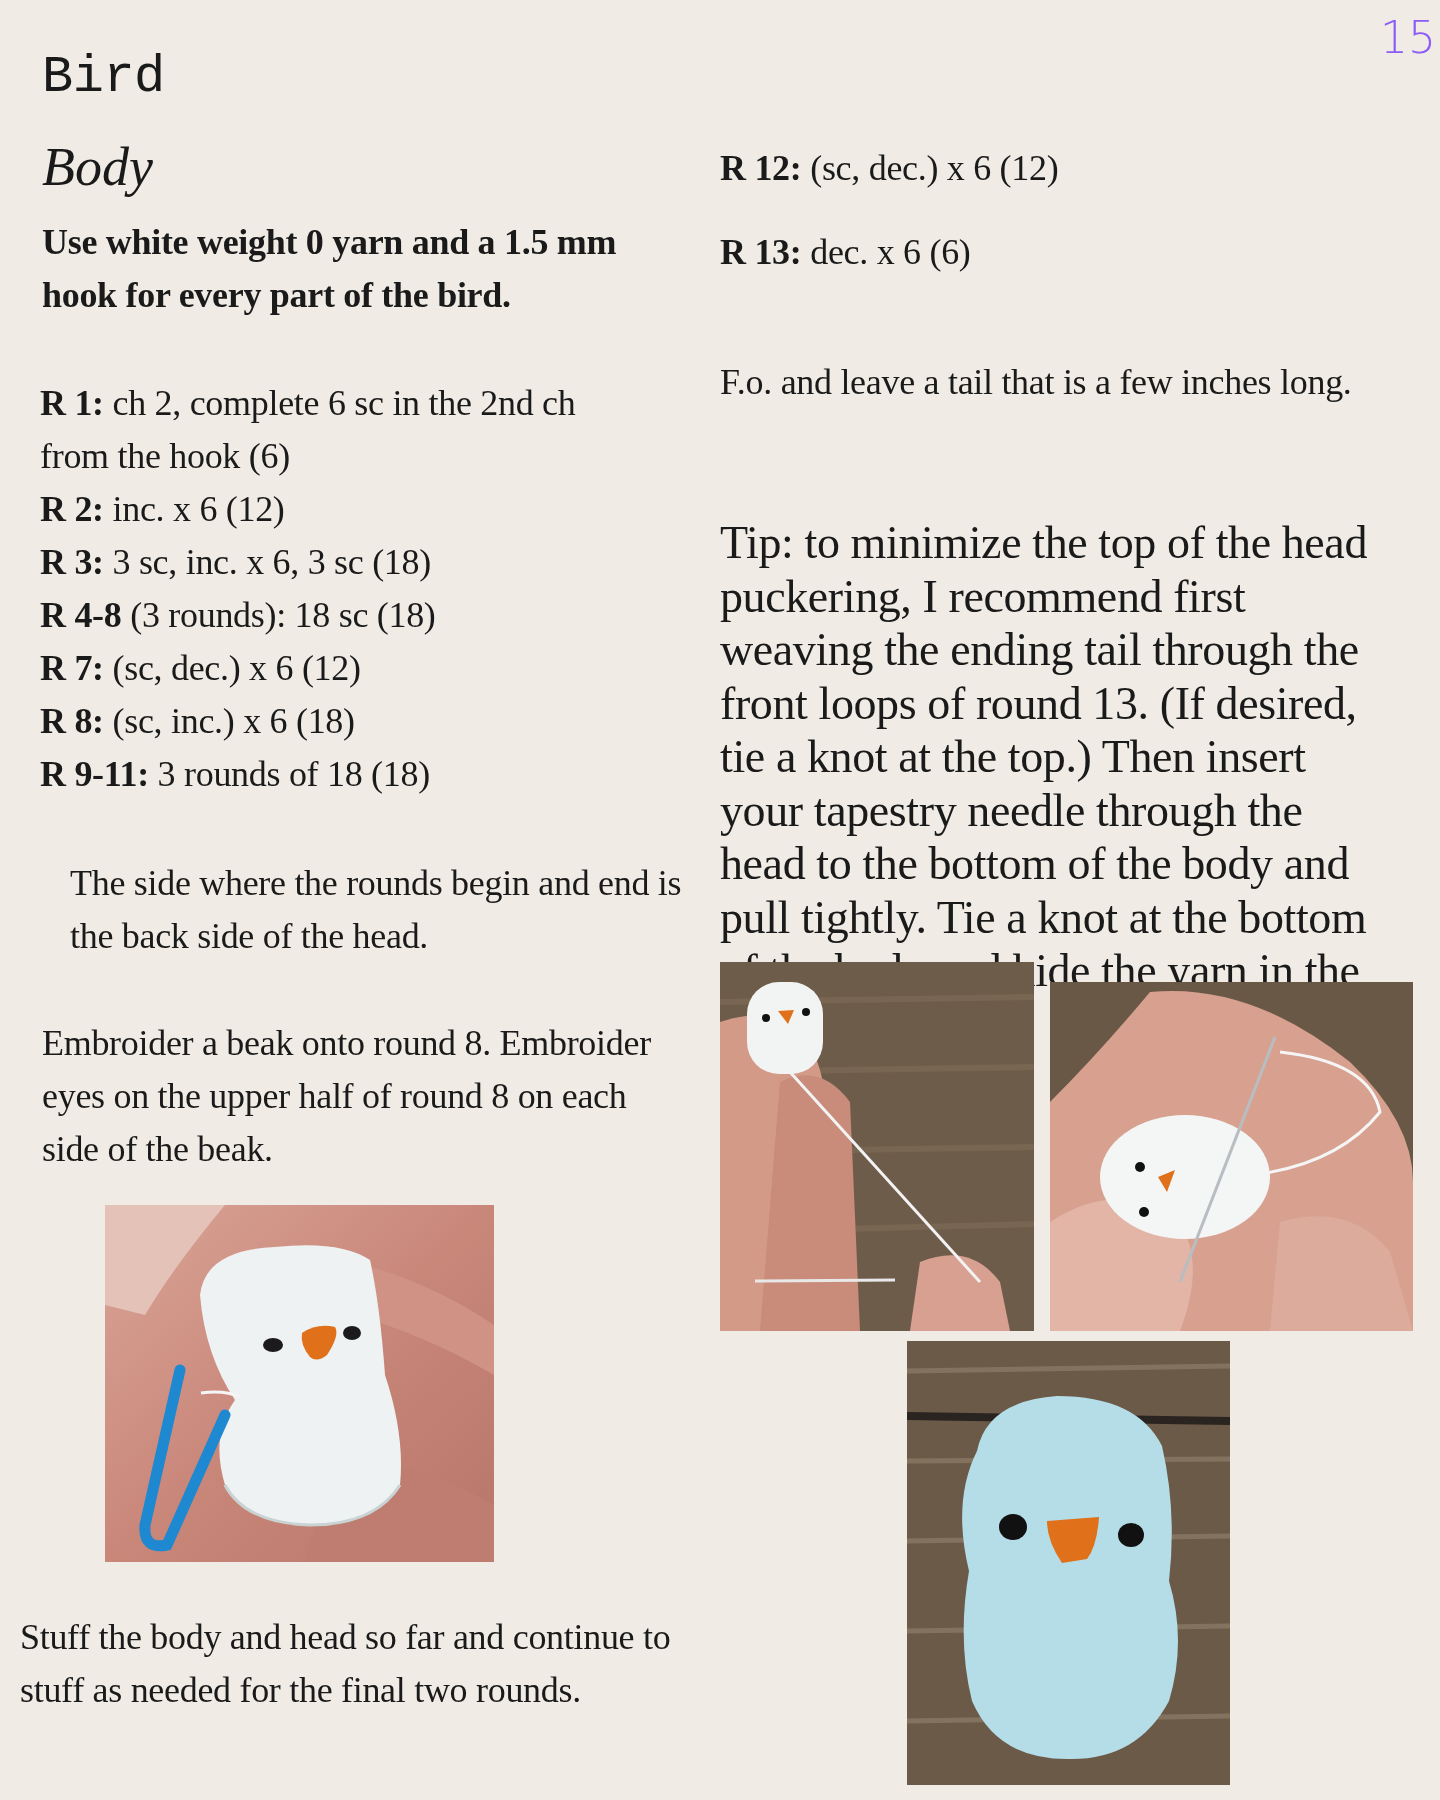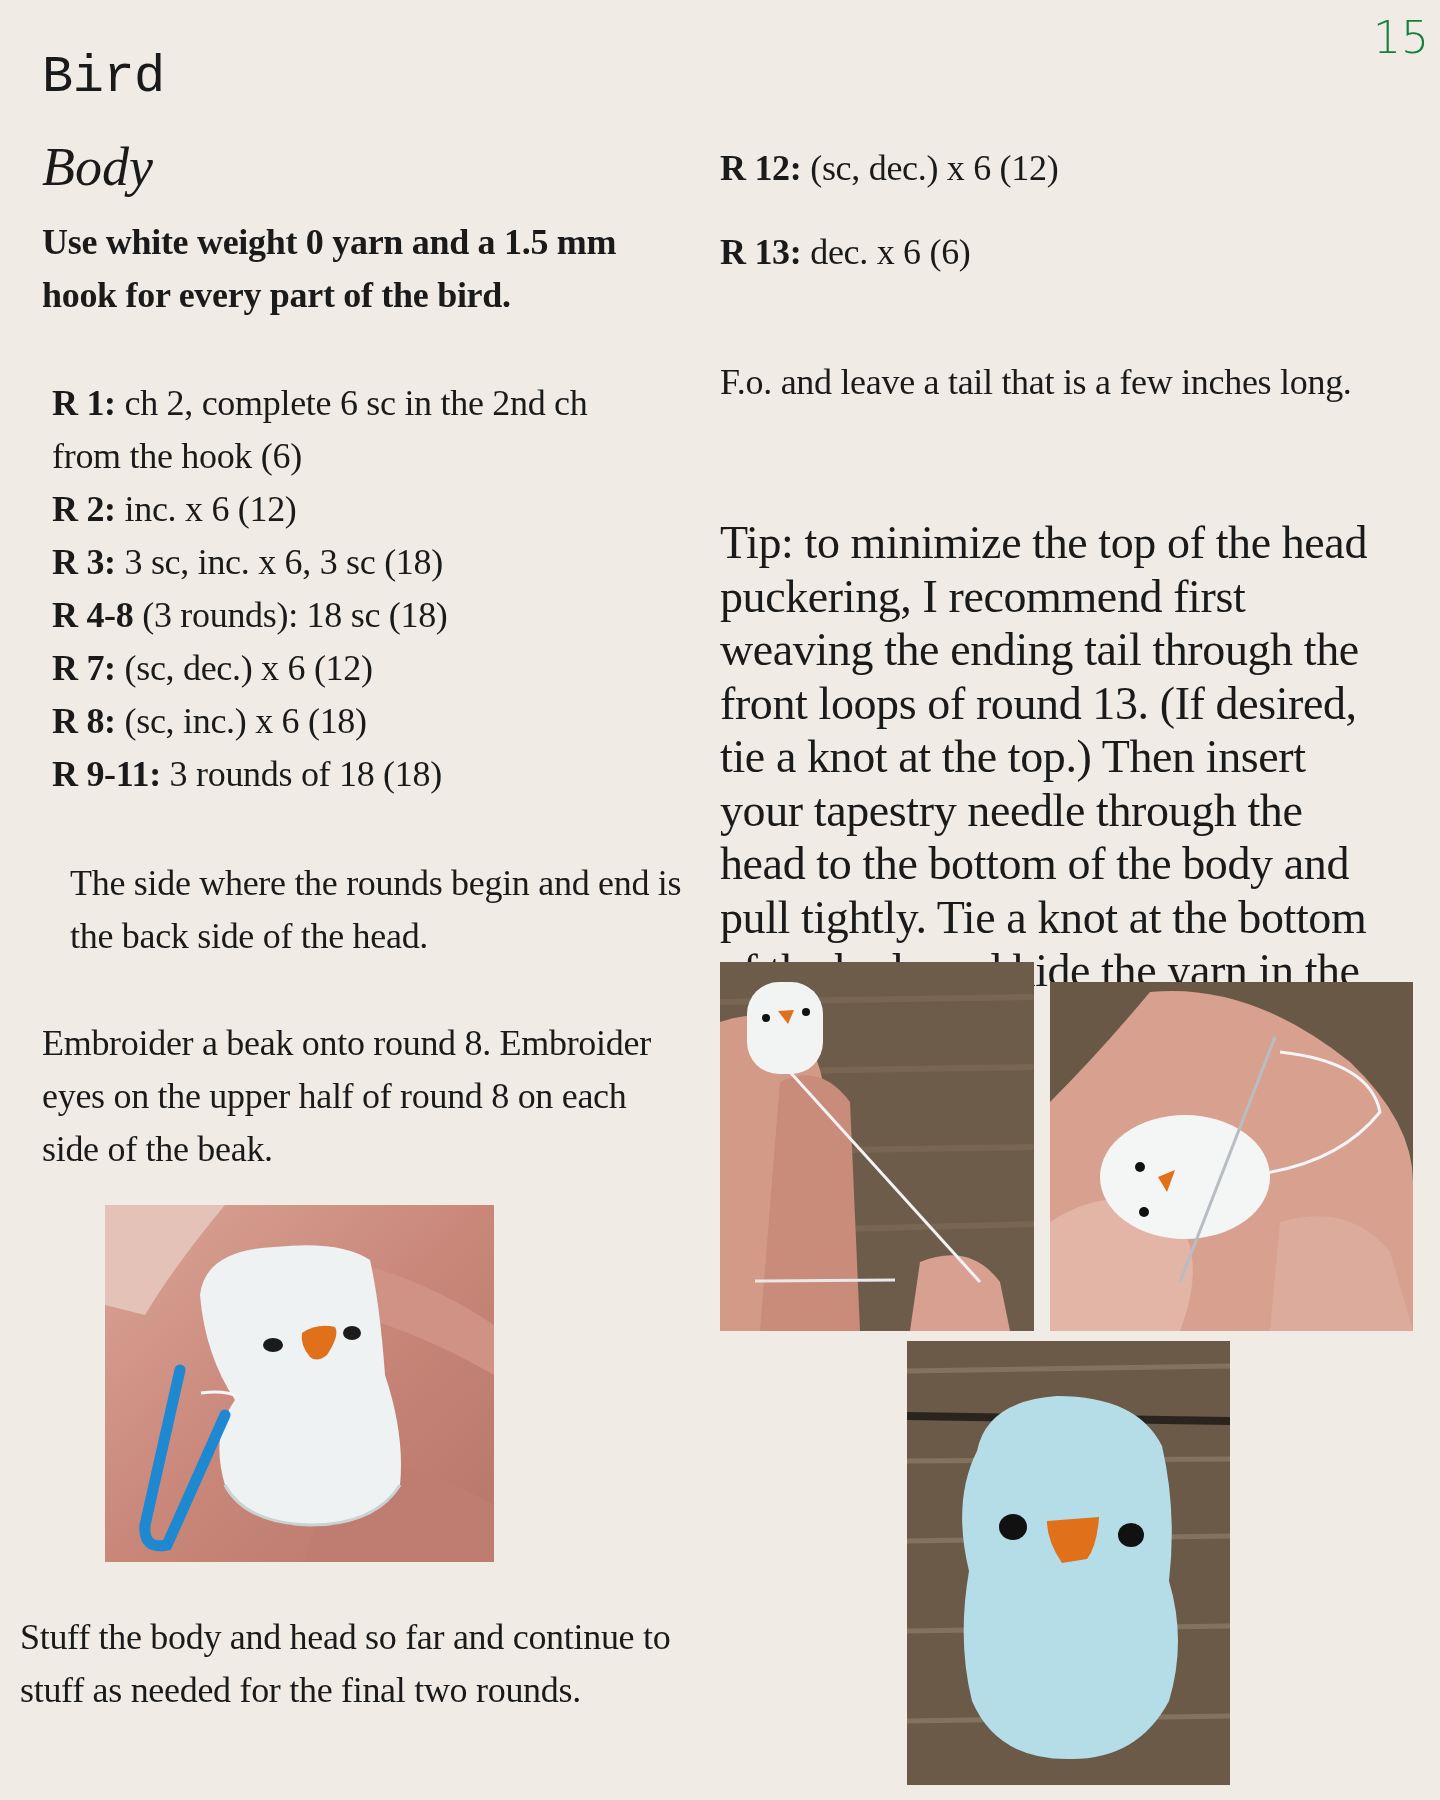"15" .page-num { color: #15803d -> #8b5cf6; right: 11px -> 4px }
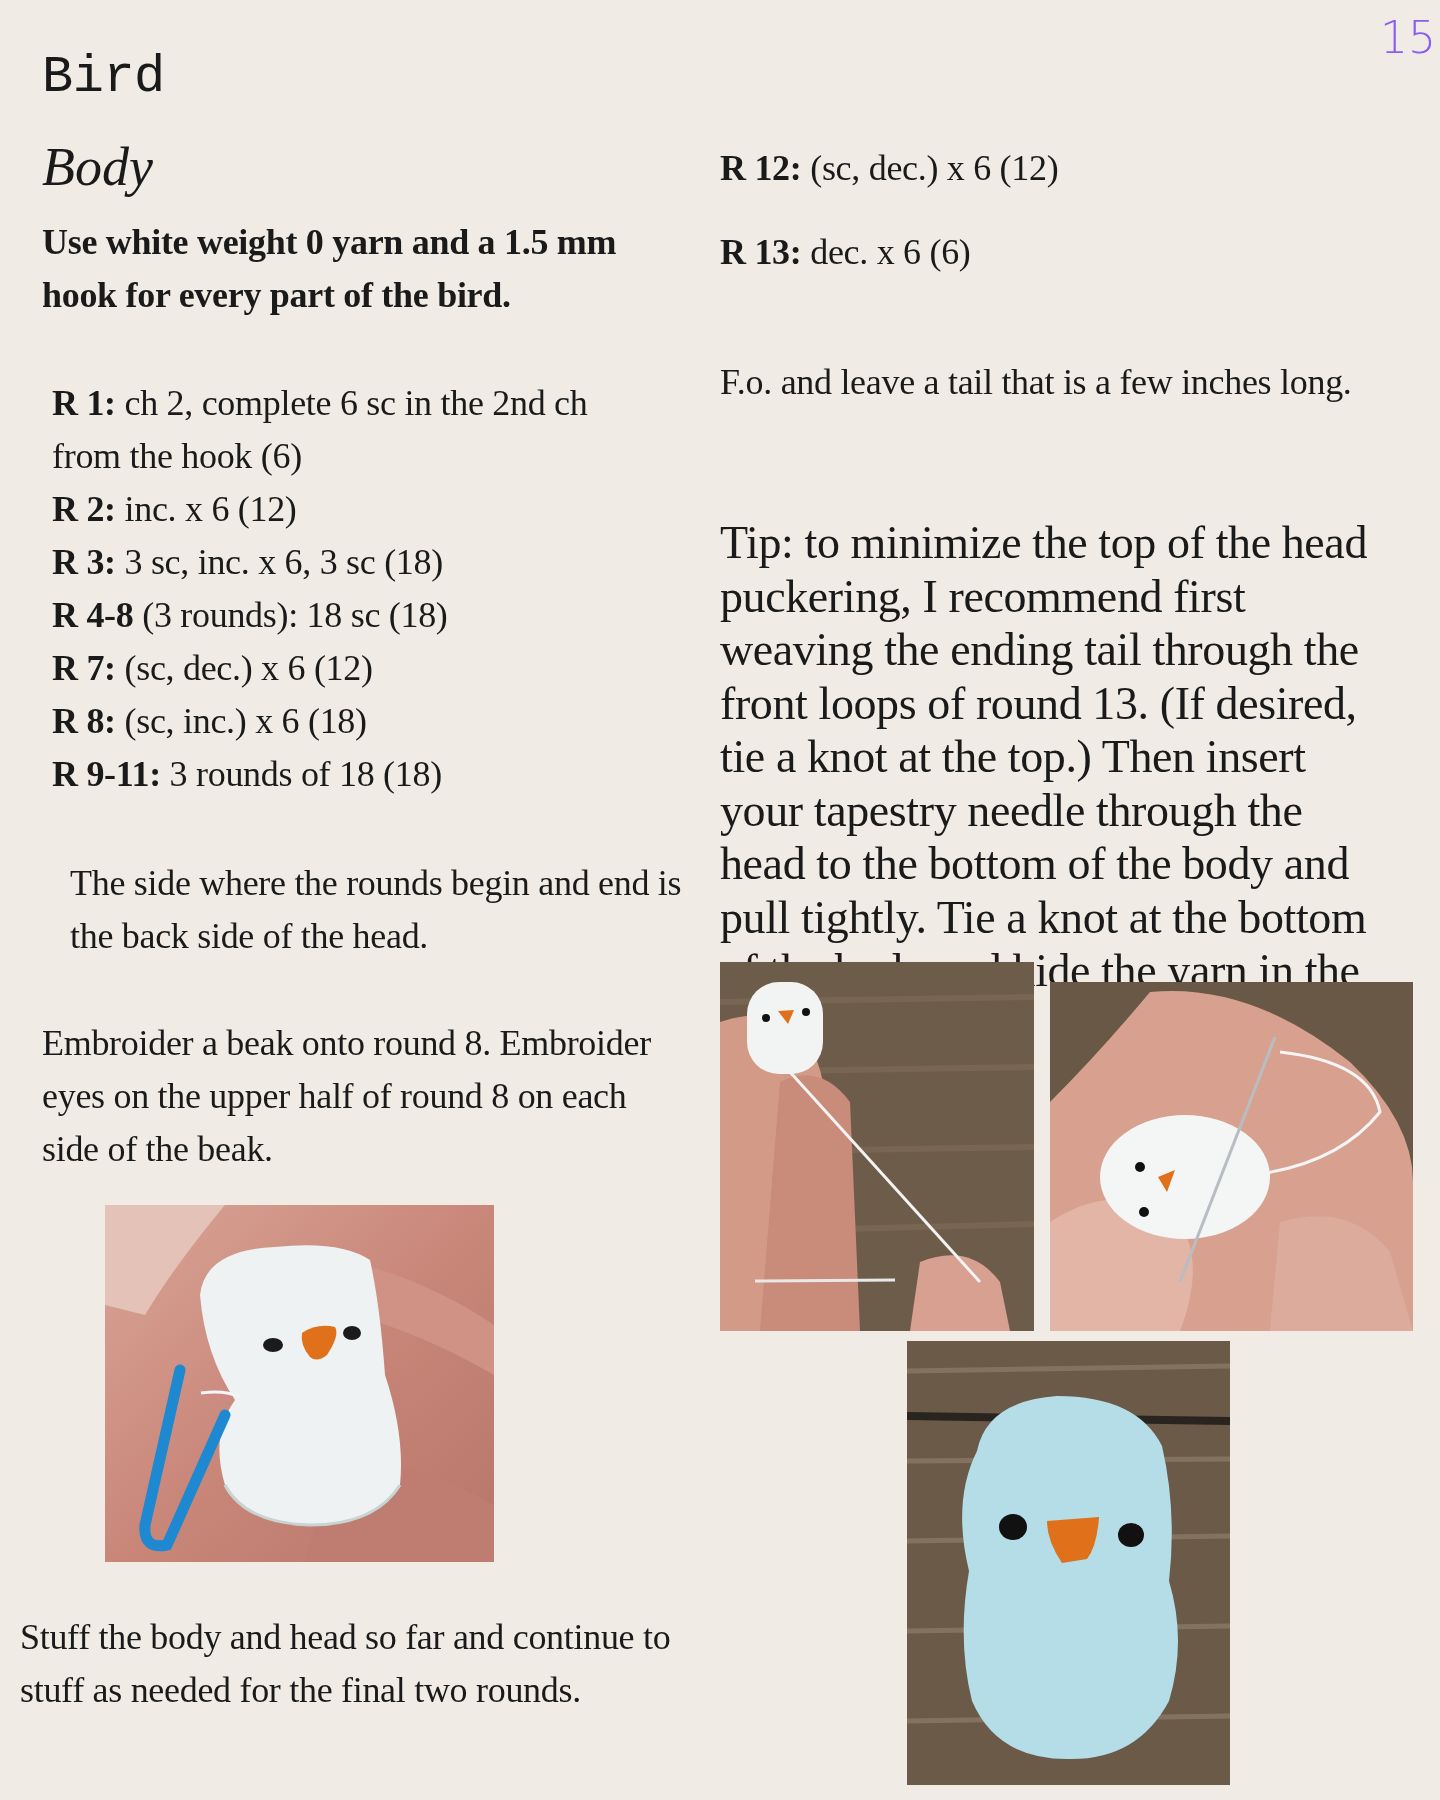"R 1: ch 2, complete" div.abs { left: 52px -> 40px }
